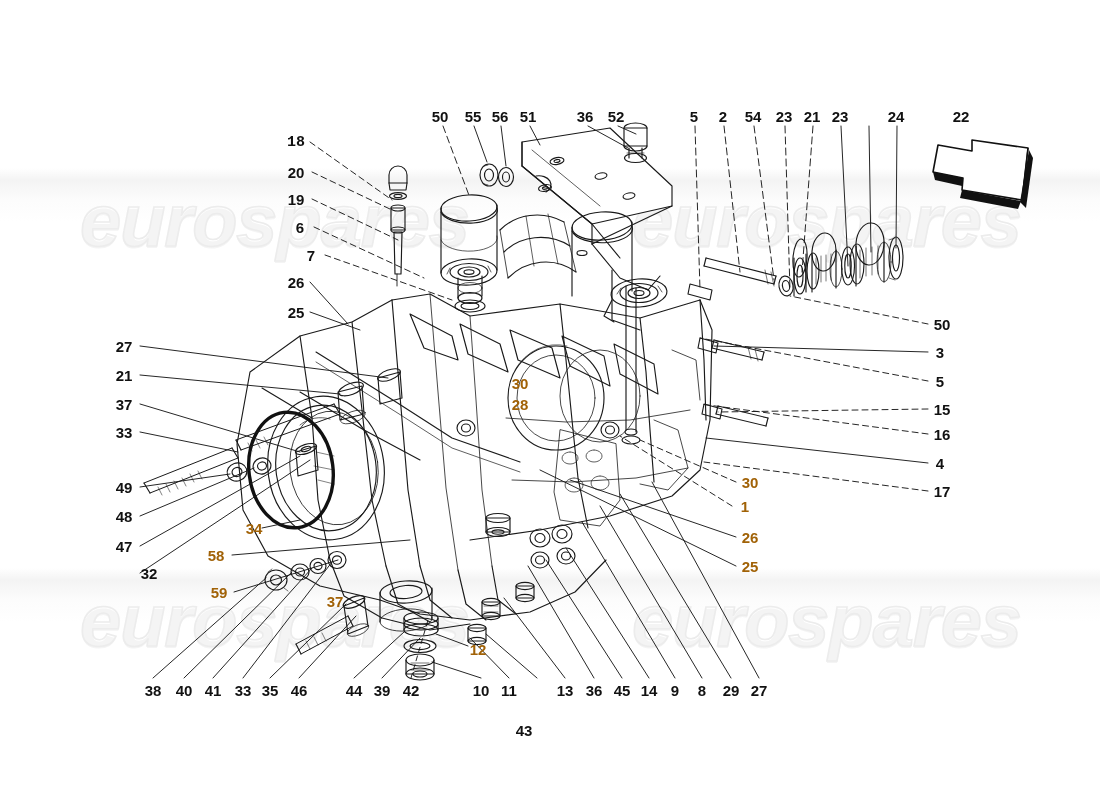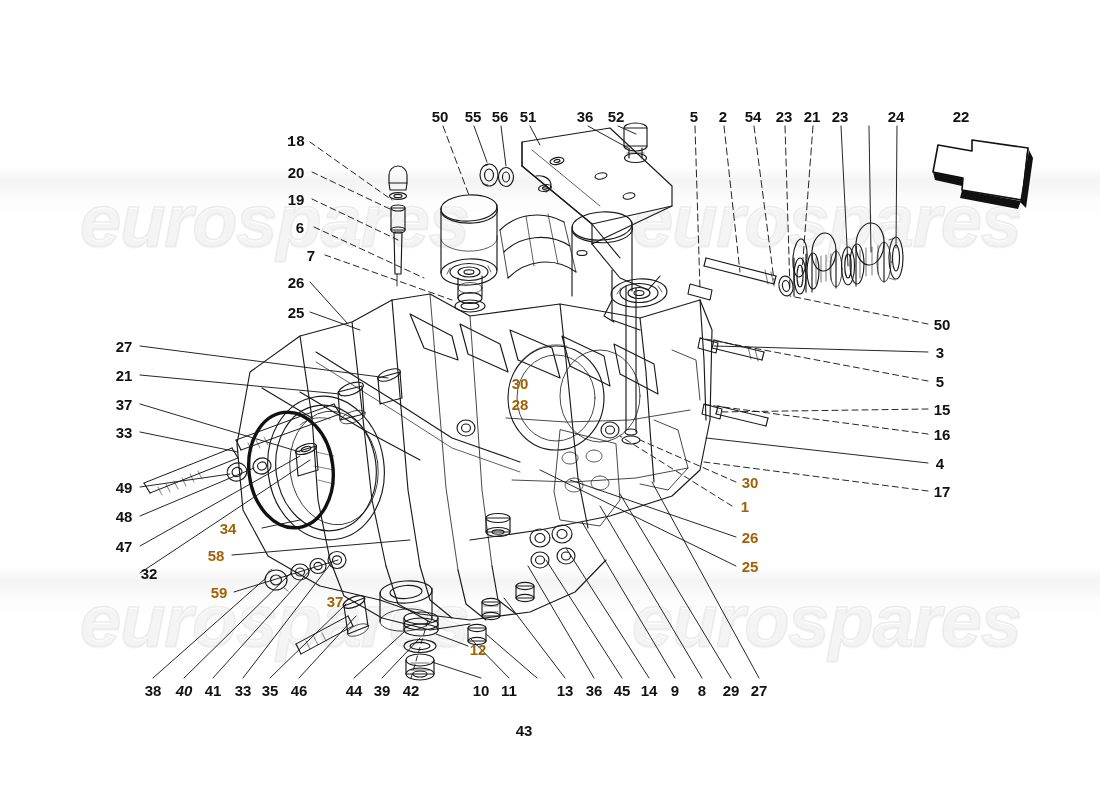"34" div.inner-label { left: 228px -> 254px }
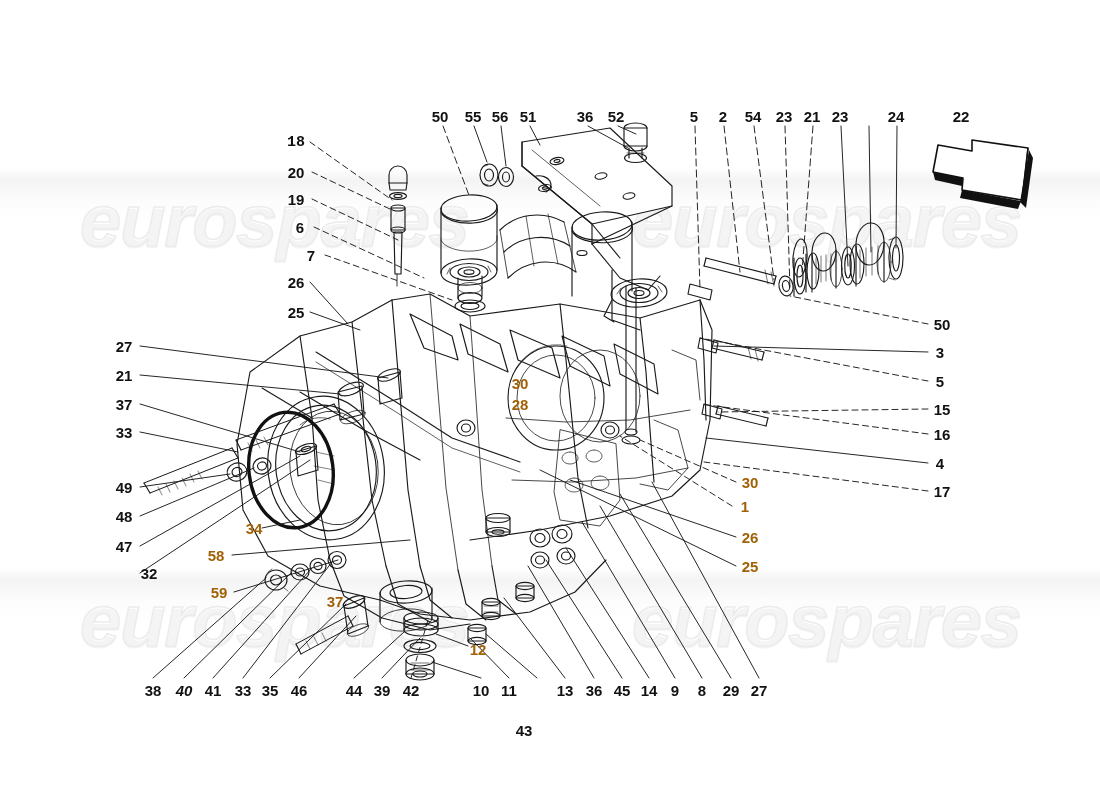"40" div.callout-label { font-style: italic -> none }
